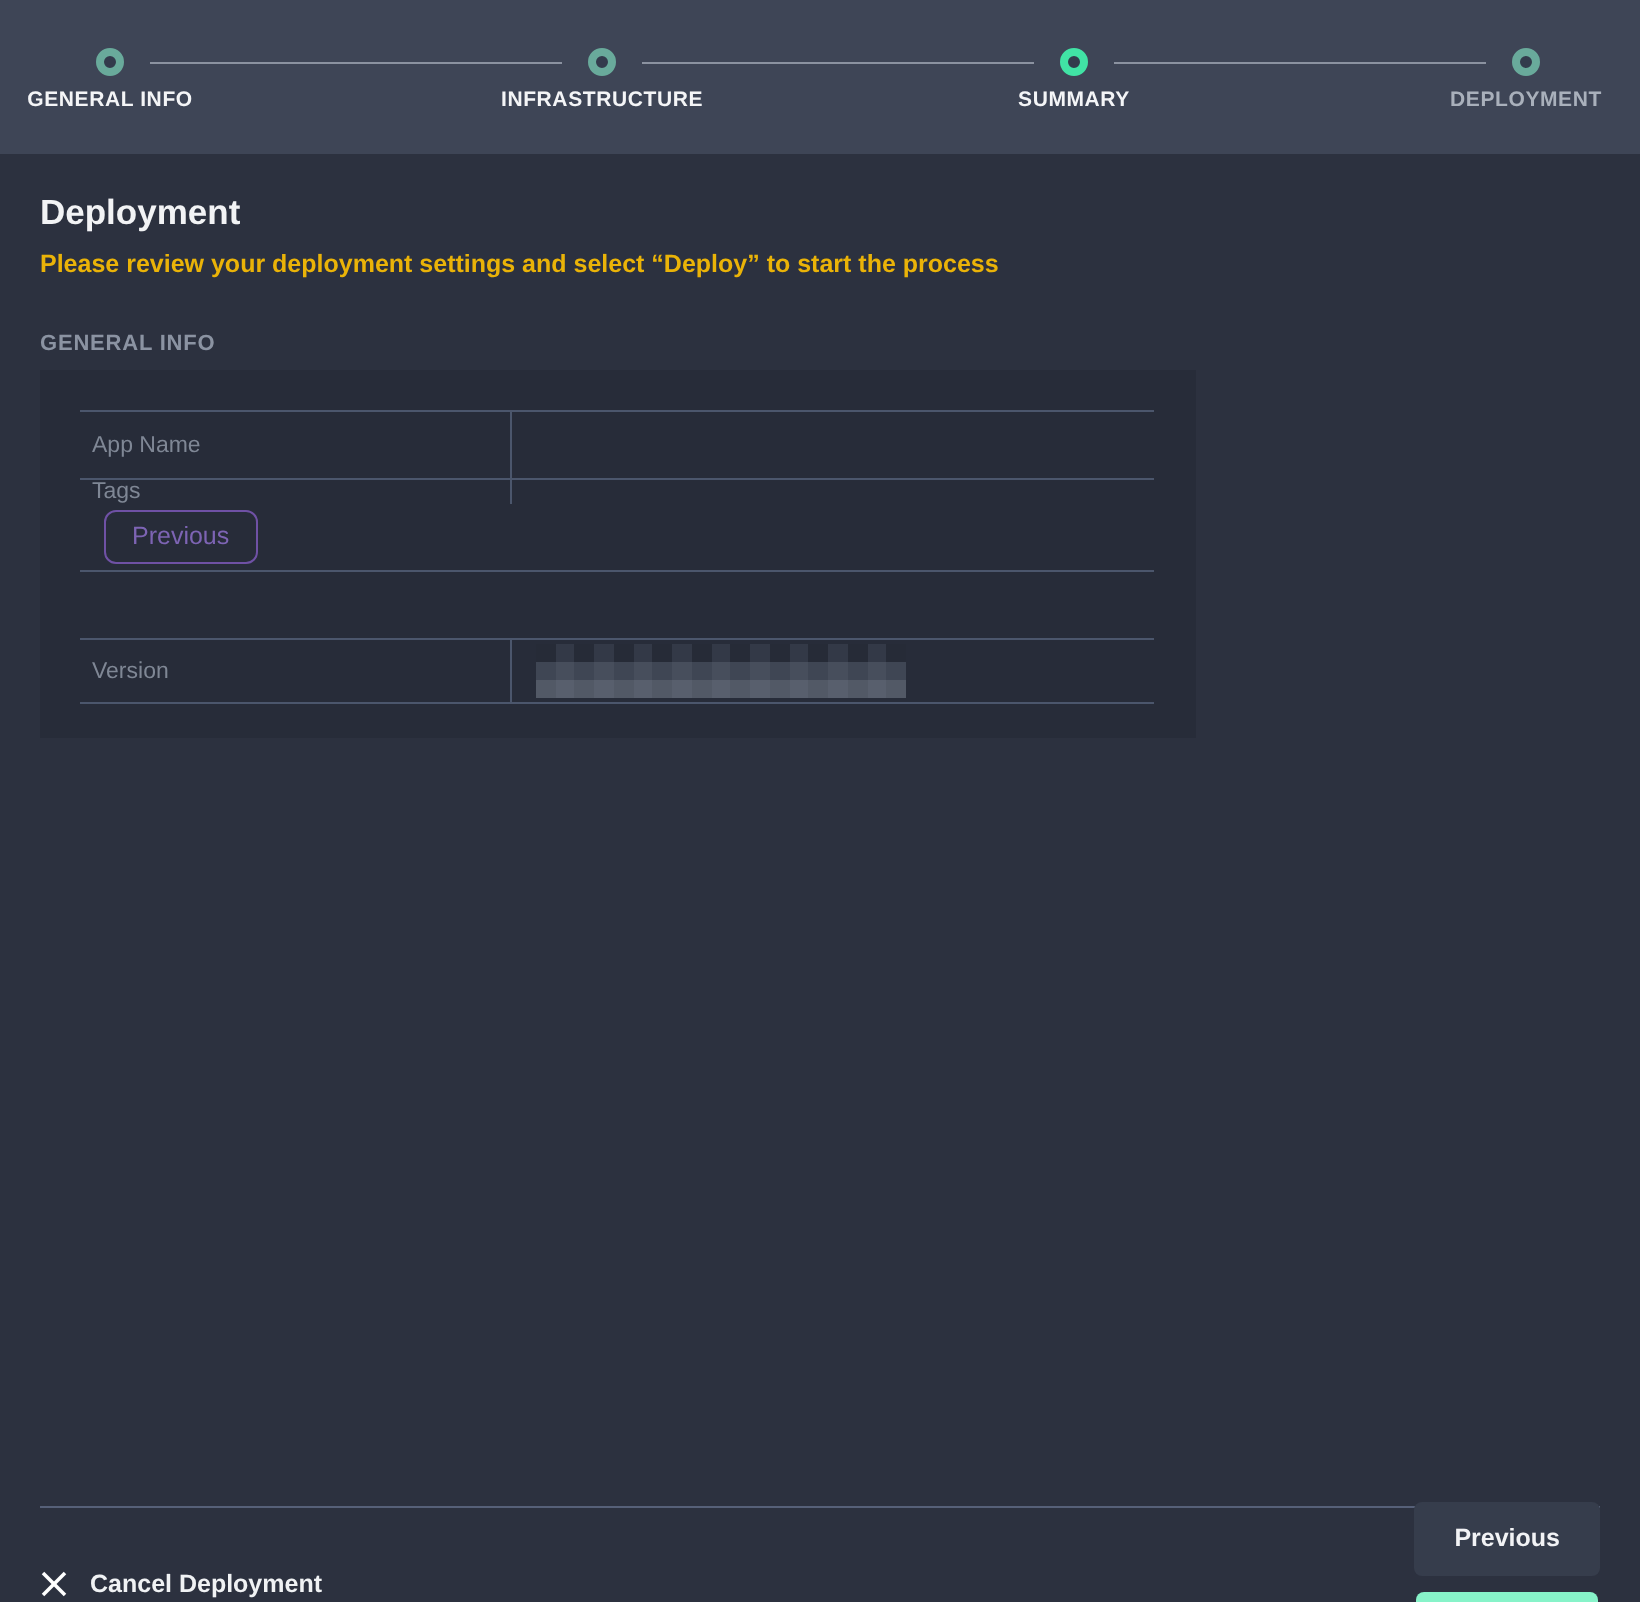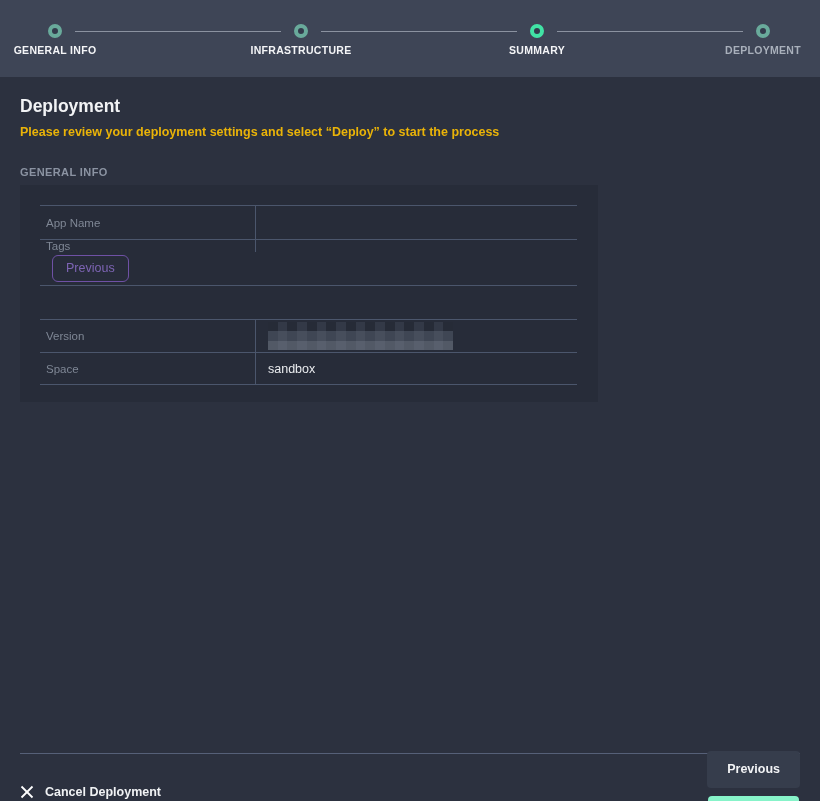"Space" div.trow { html: <div> <div>Space</div> <div>sandbox</div> </div> -> none }
